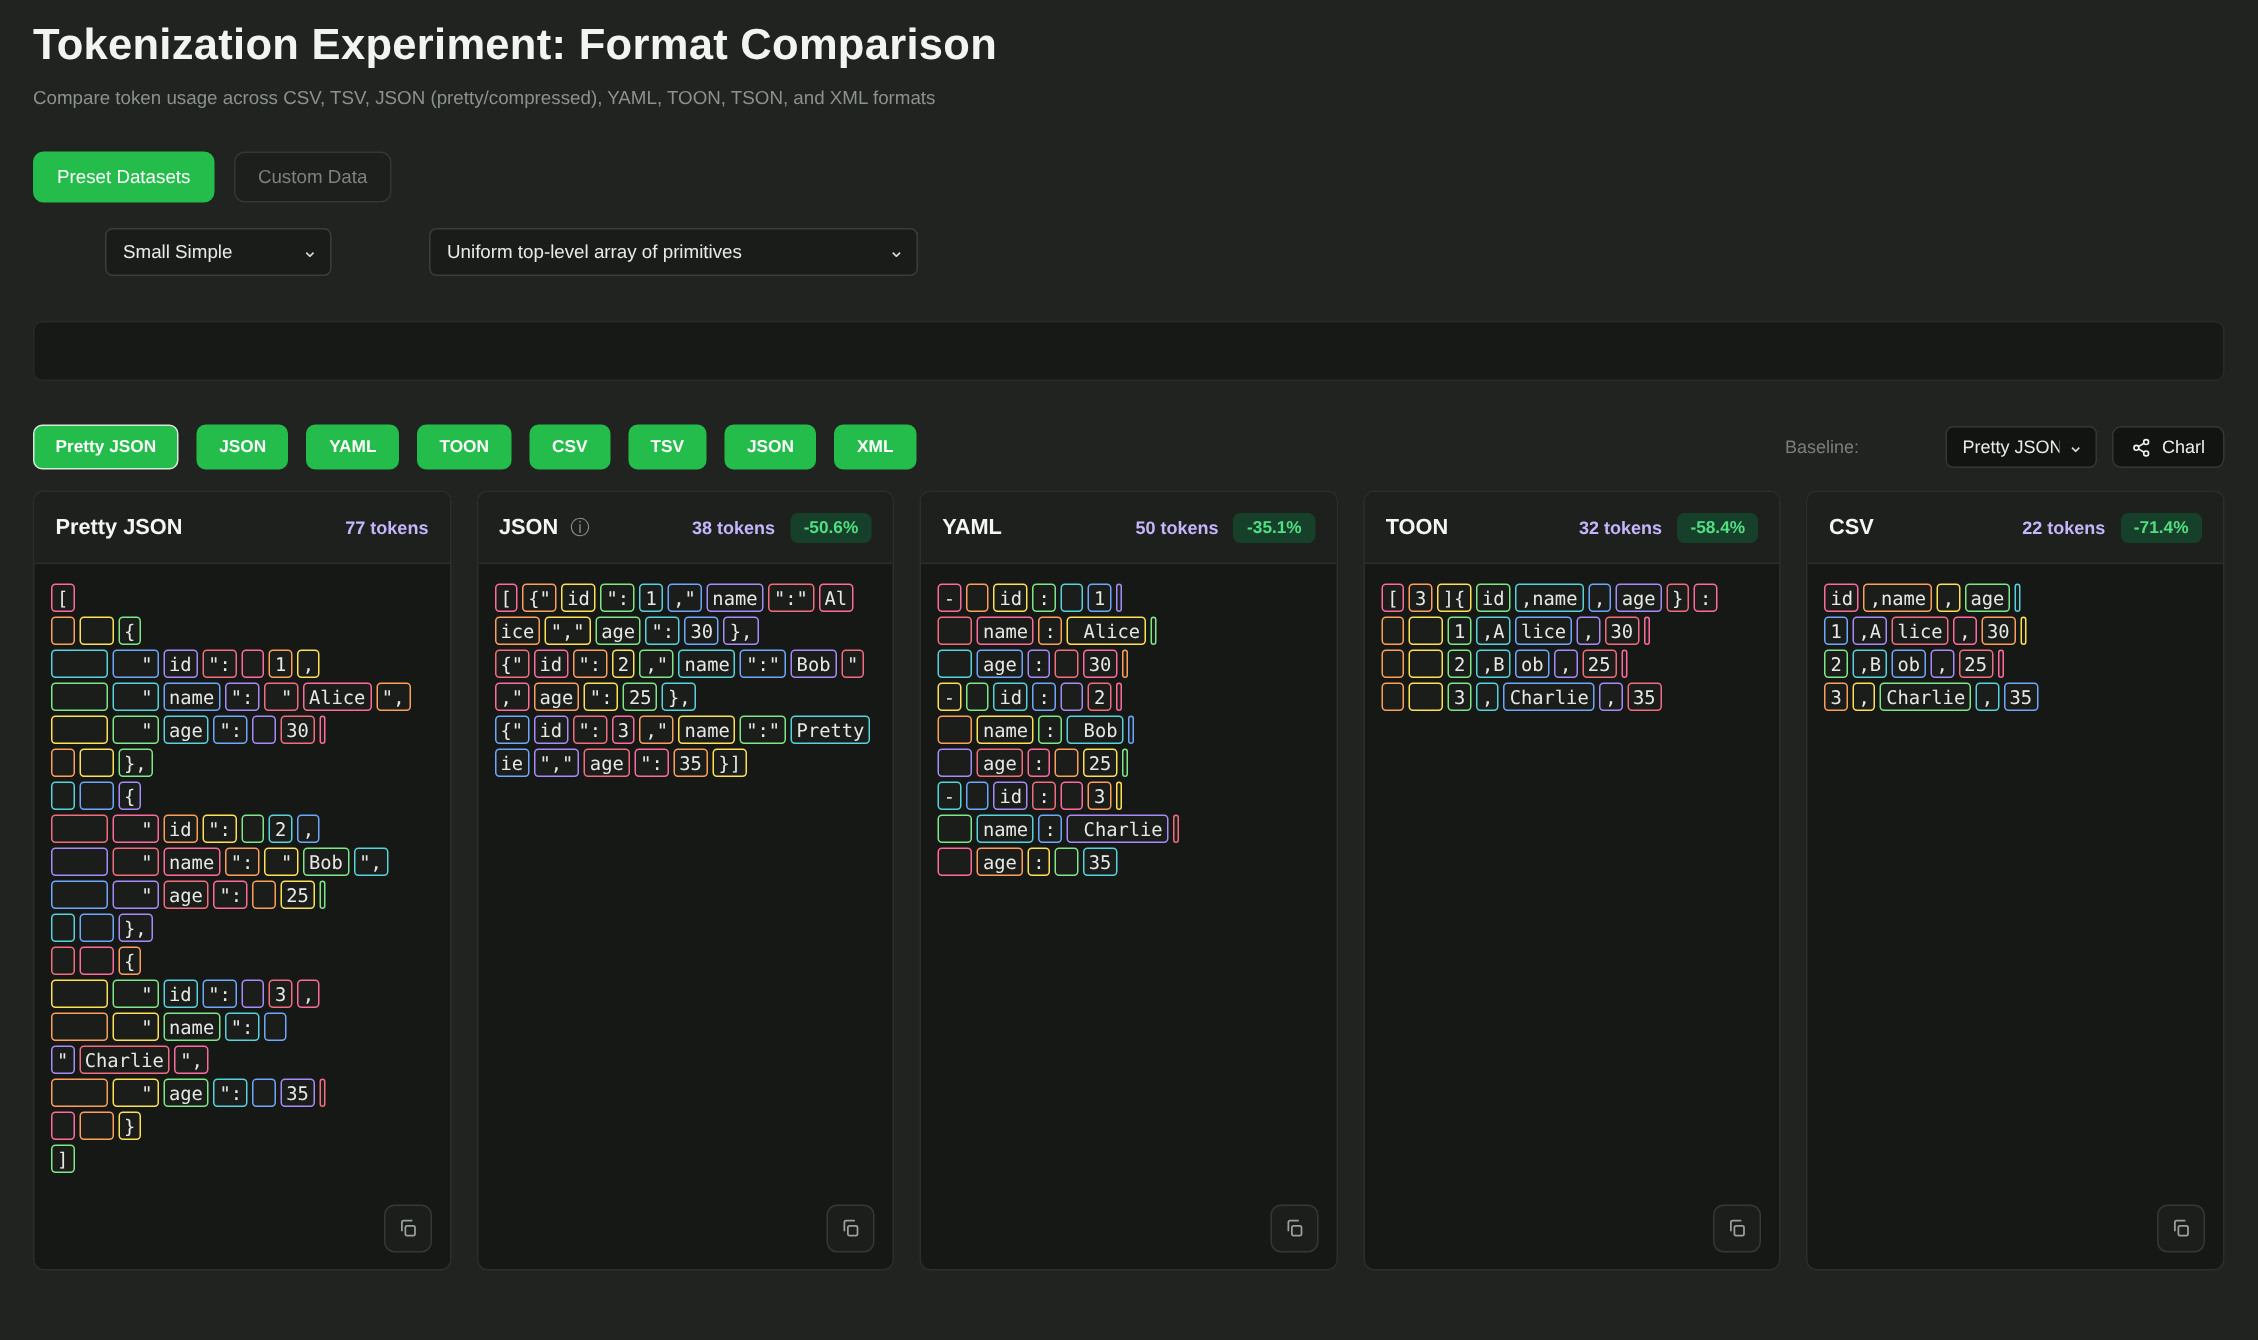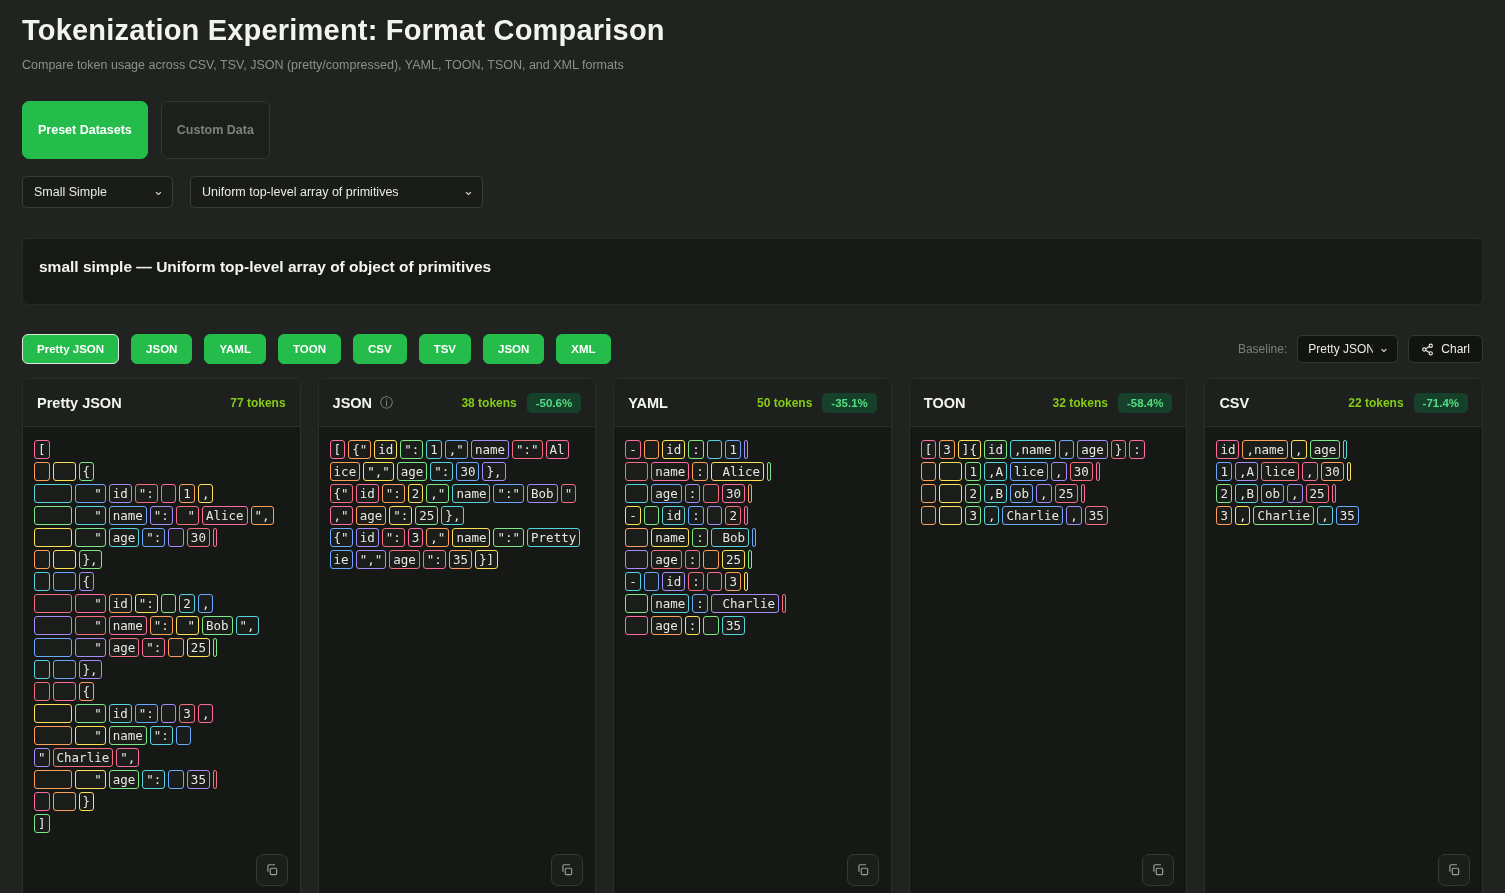"Preset Datasets" .btn-mode { font-weight: bold -> normal; padding: 21px 15px -> 9px 15px }
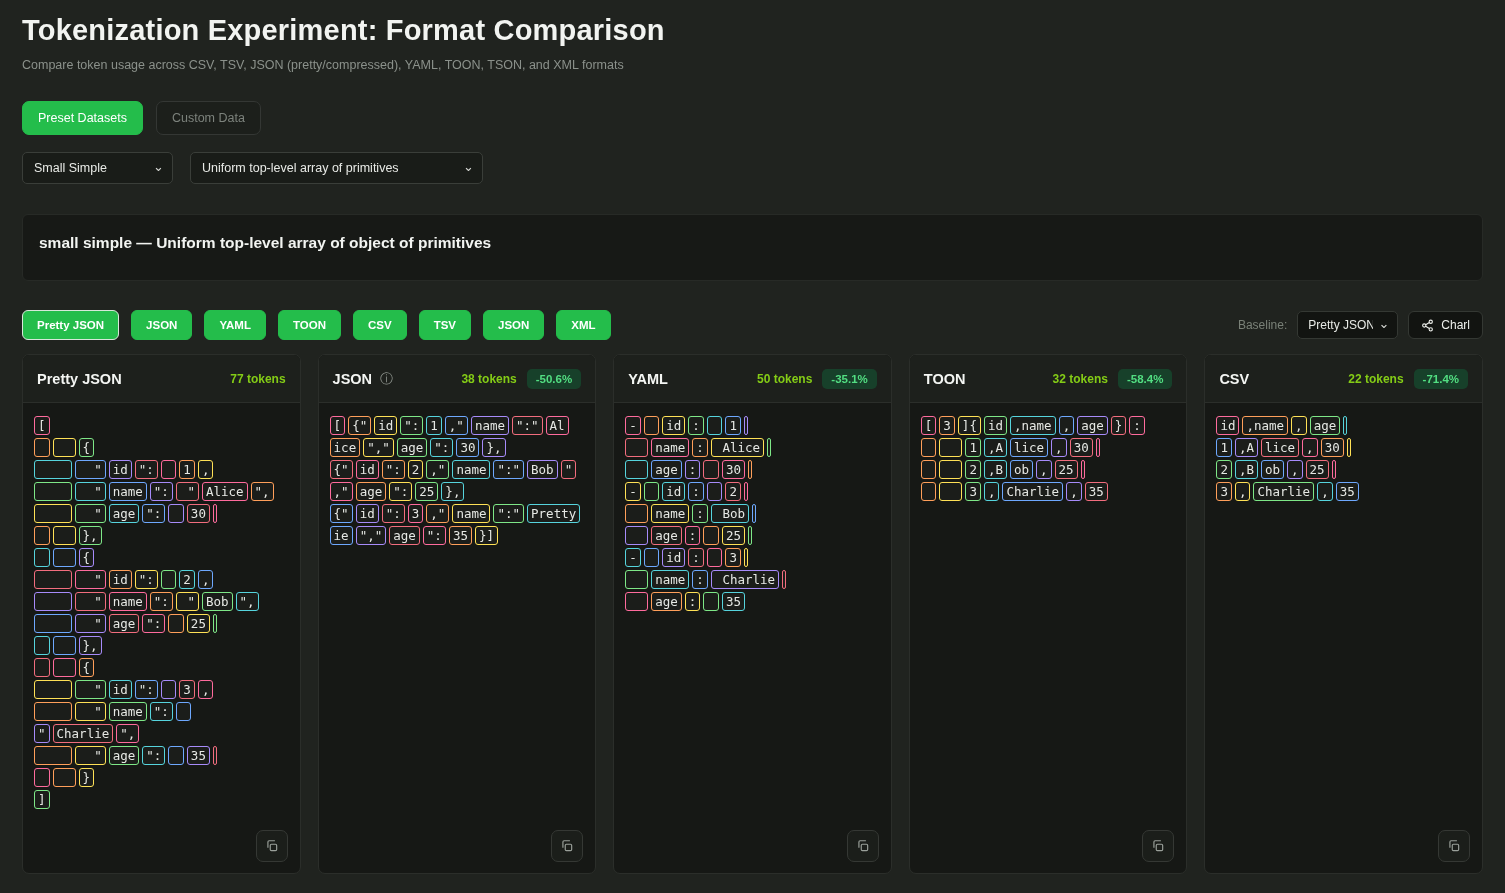"Small Simple" .select-wrap { margin-left: none -> 48px }
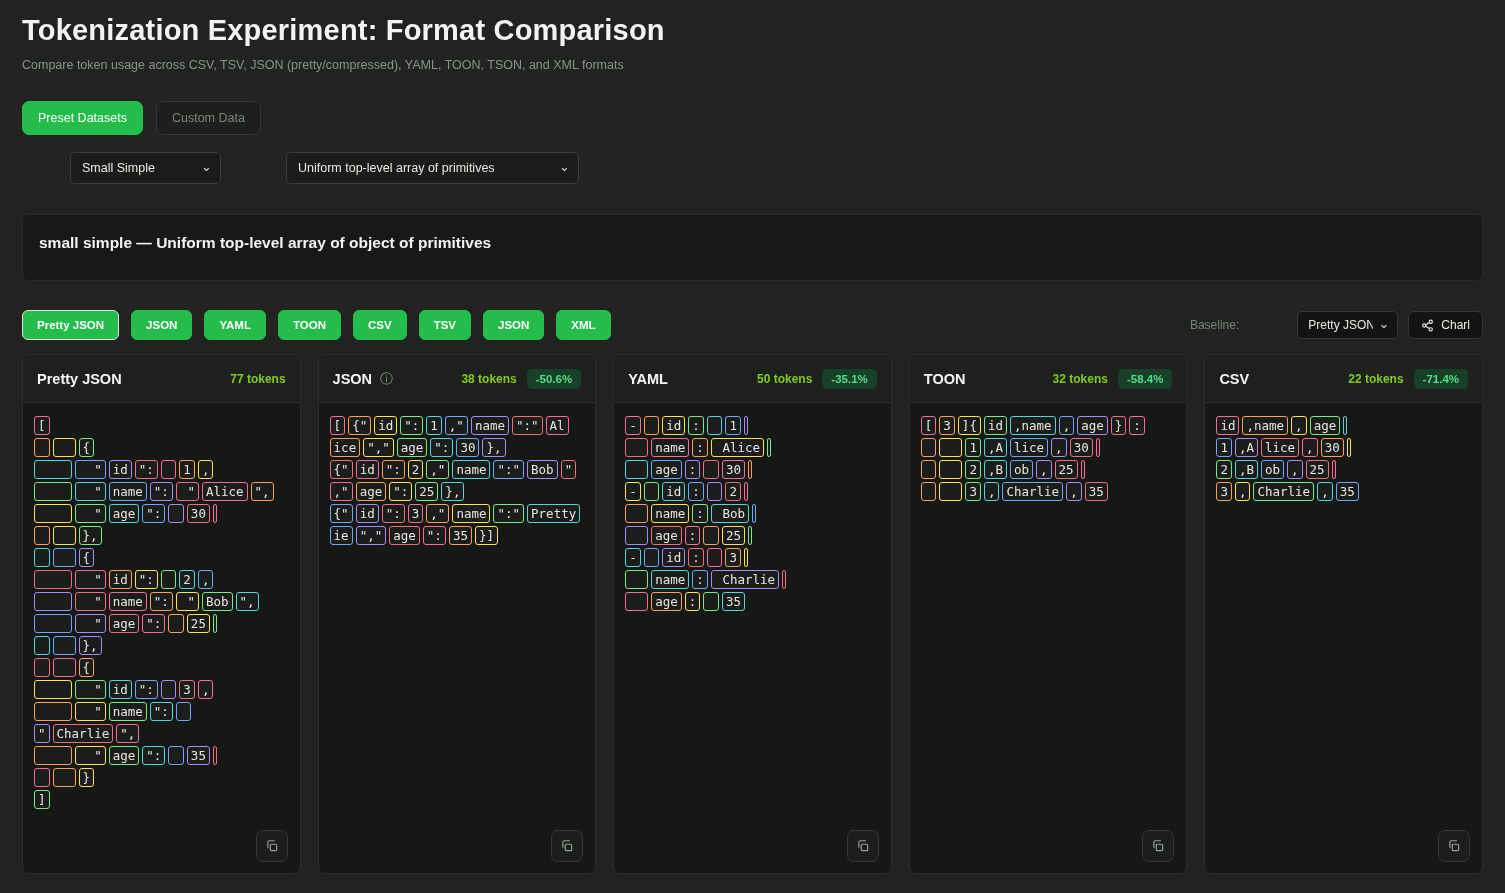"Uniform top-level array of primitives" .sel-variant select { width: 293px -> 326px }
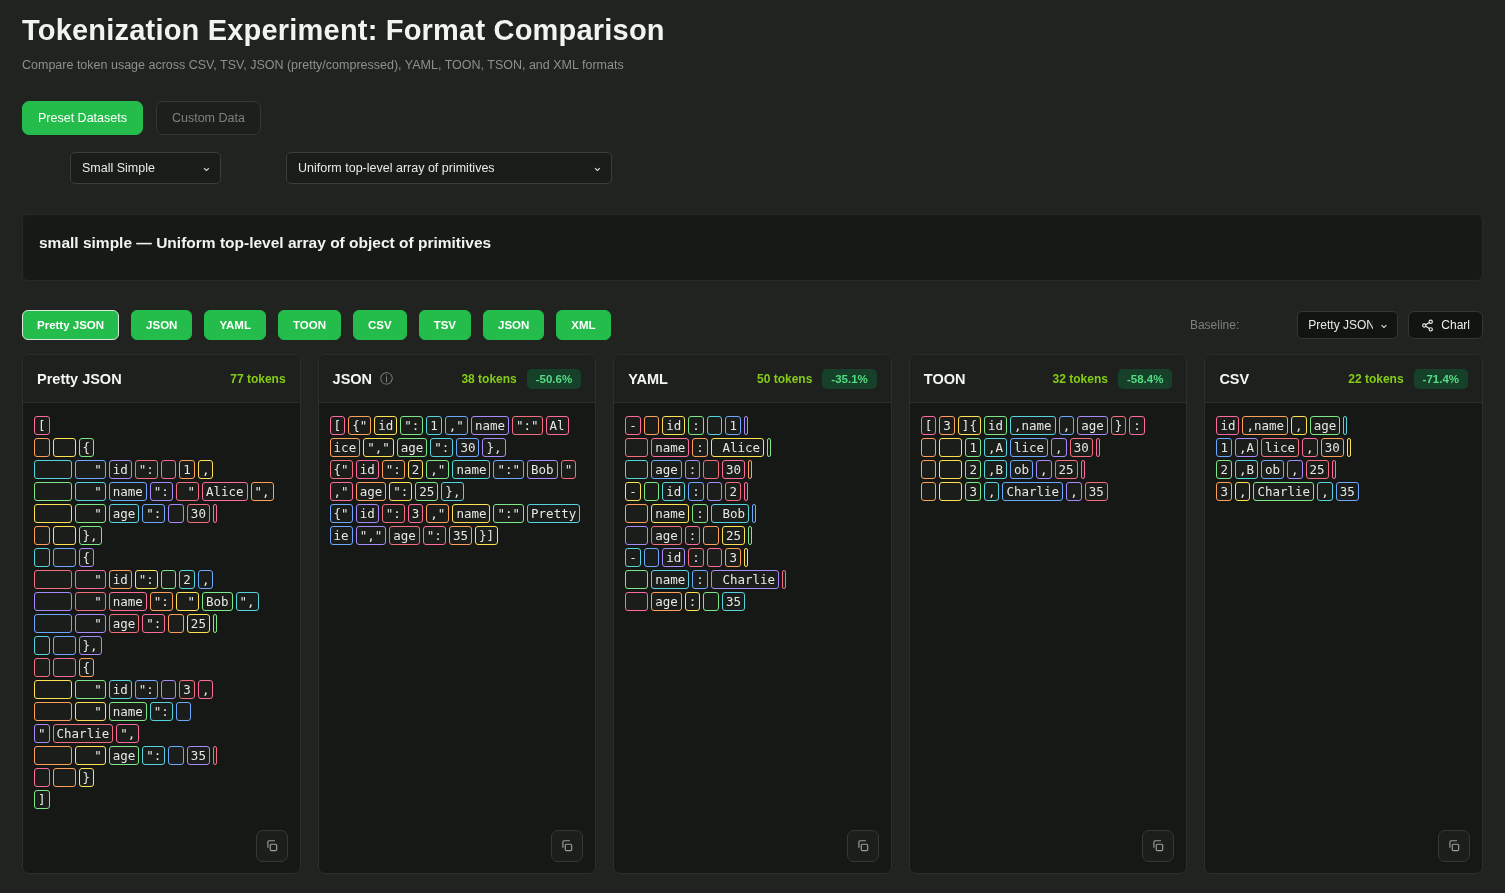"small simple — Uniform top-level" div.info-title { html: <div>small simple — Uniform top-level array of object of primitives</div> -> none }
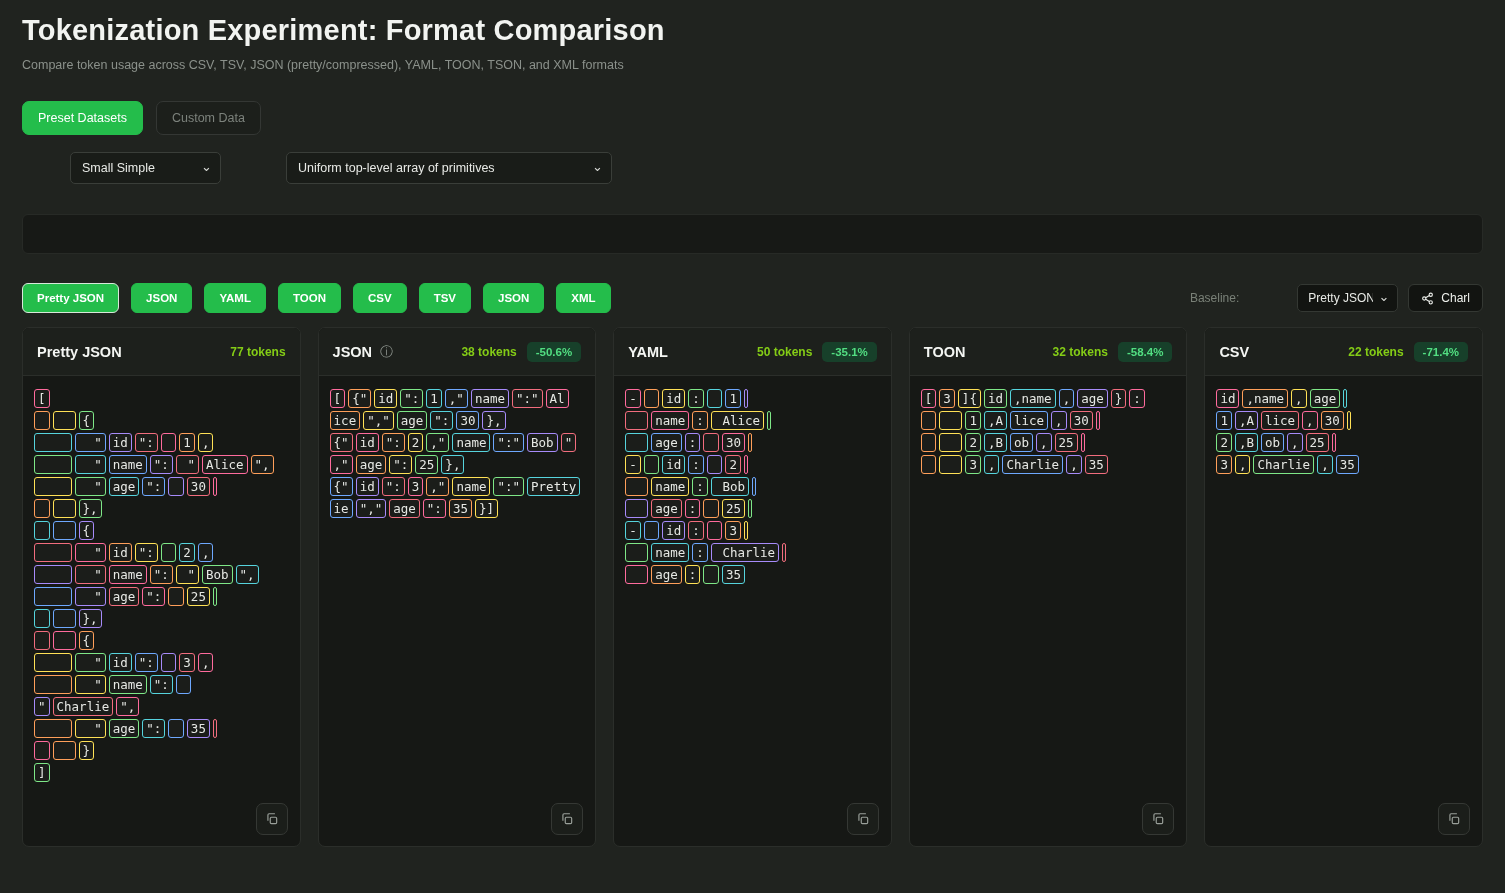"77 tokens" .token-count { color: #84cc16 -> #c4b5fd }
